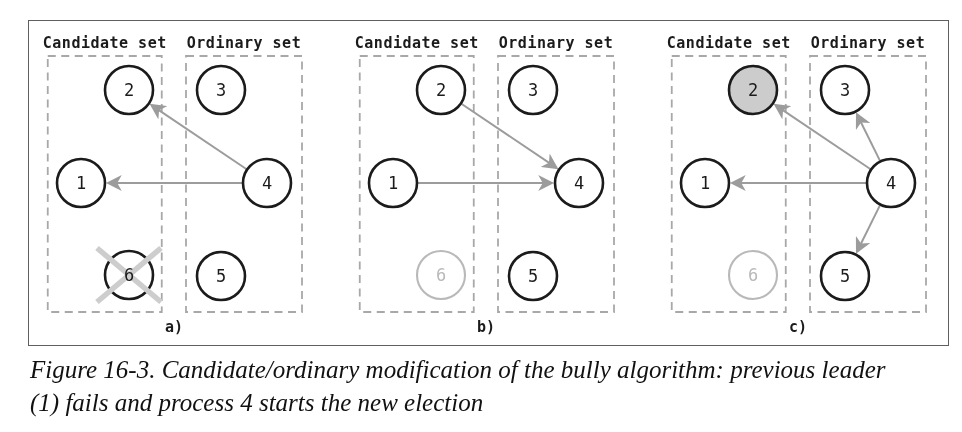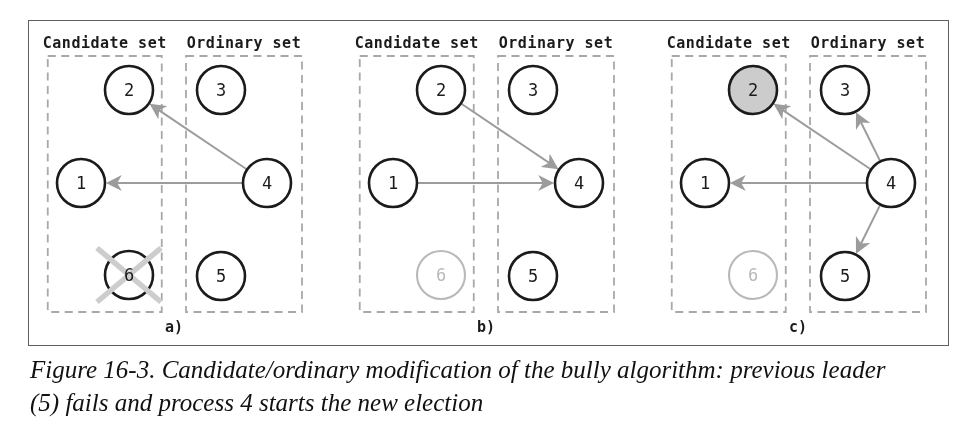"(5) fails and process 4" div { text: 5 -> 1 }
